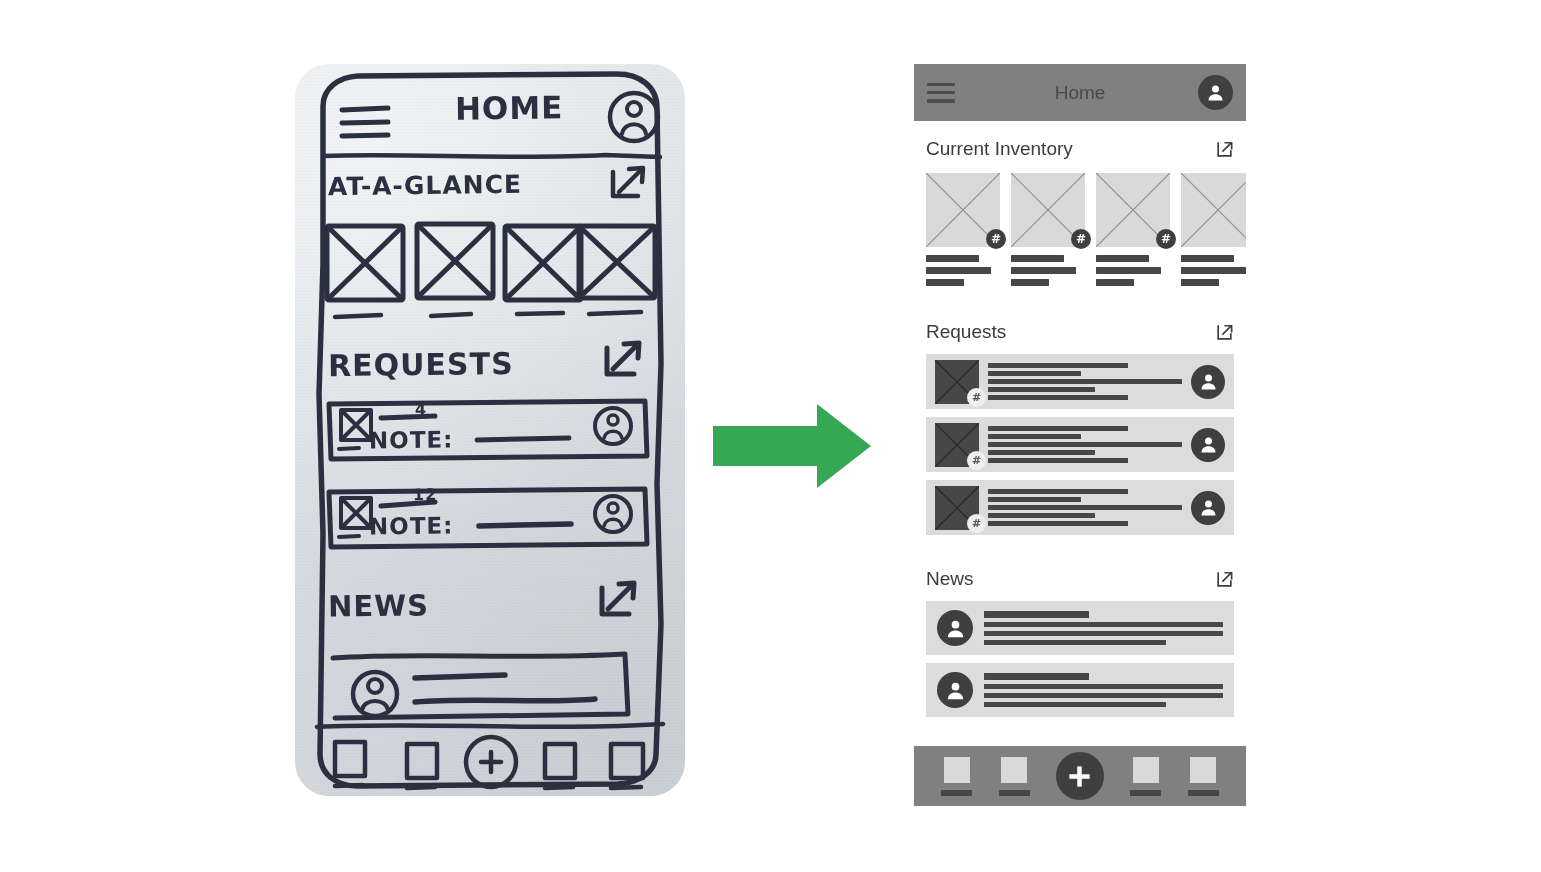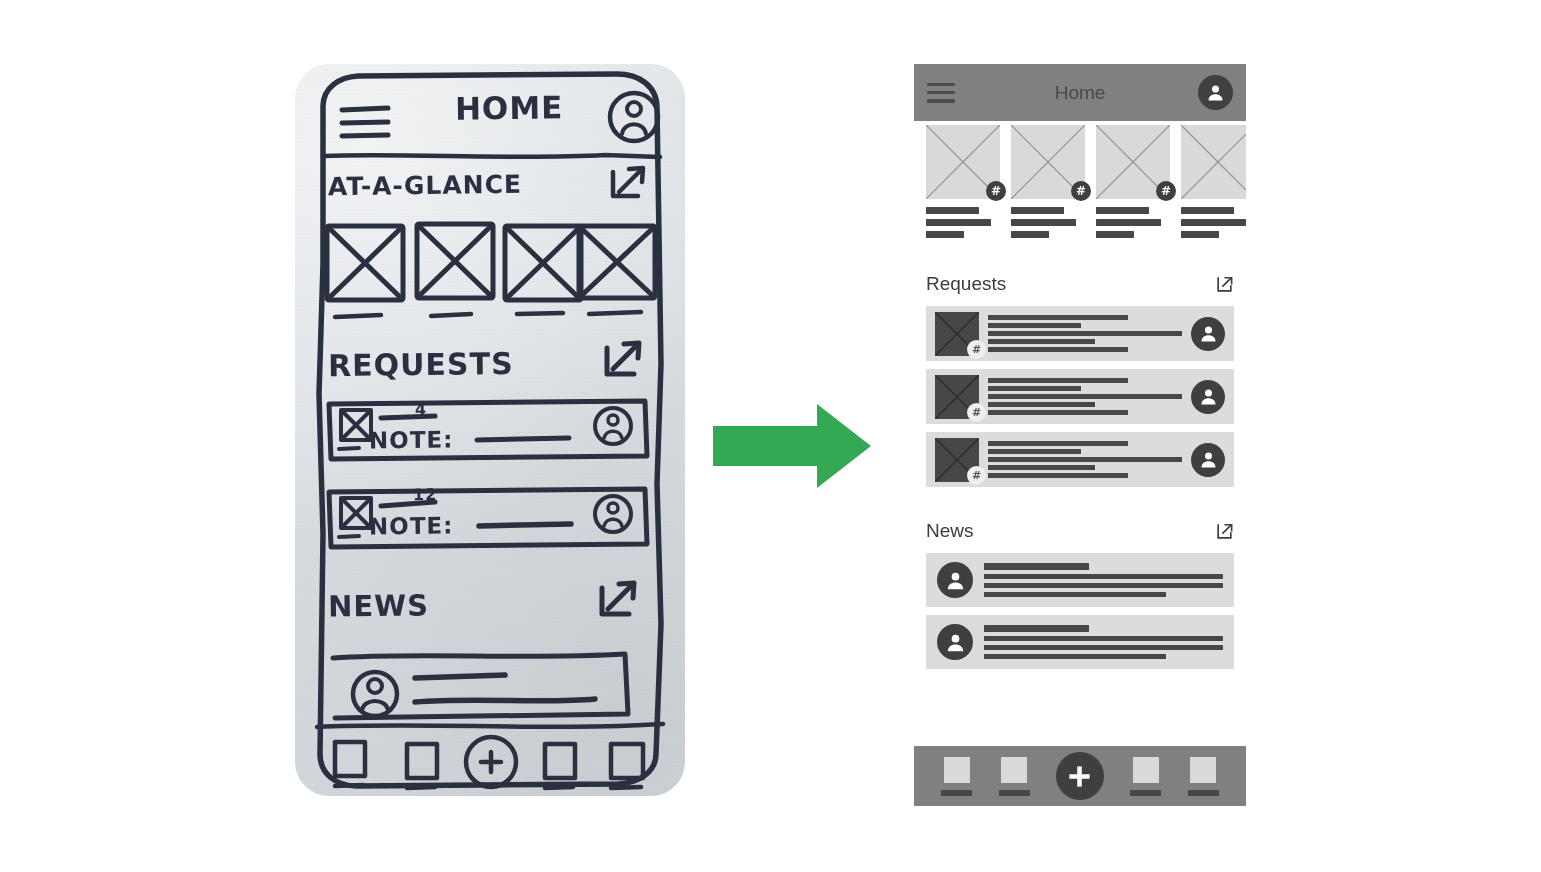"Current Inventory" div.sec-head { html: none -> <div> <div>Current Inventory</div> <div> <svg> <path></path> <path></path> <path></path> </svg> </div> </div> }
